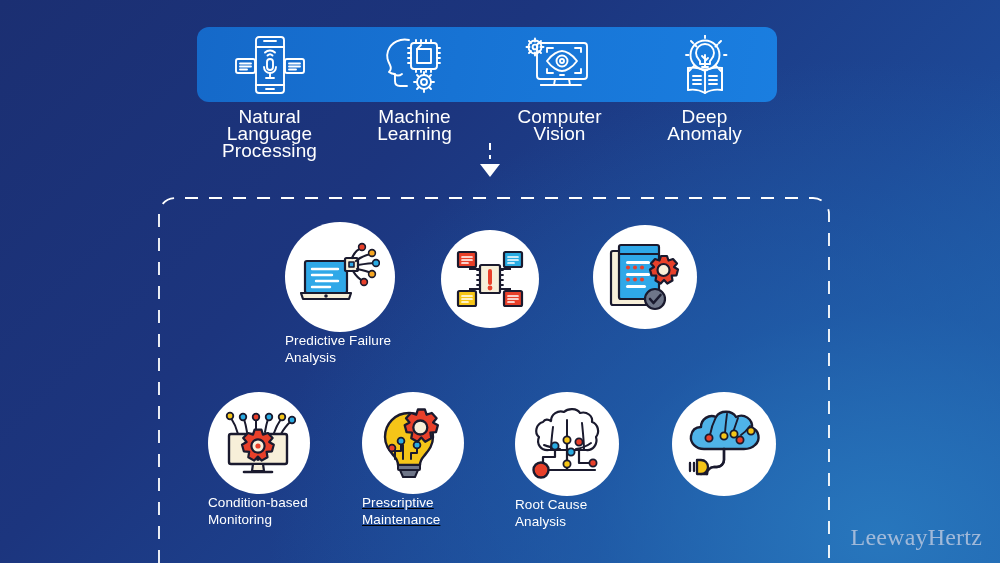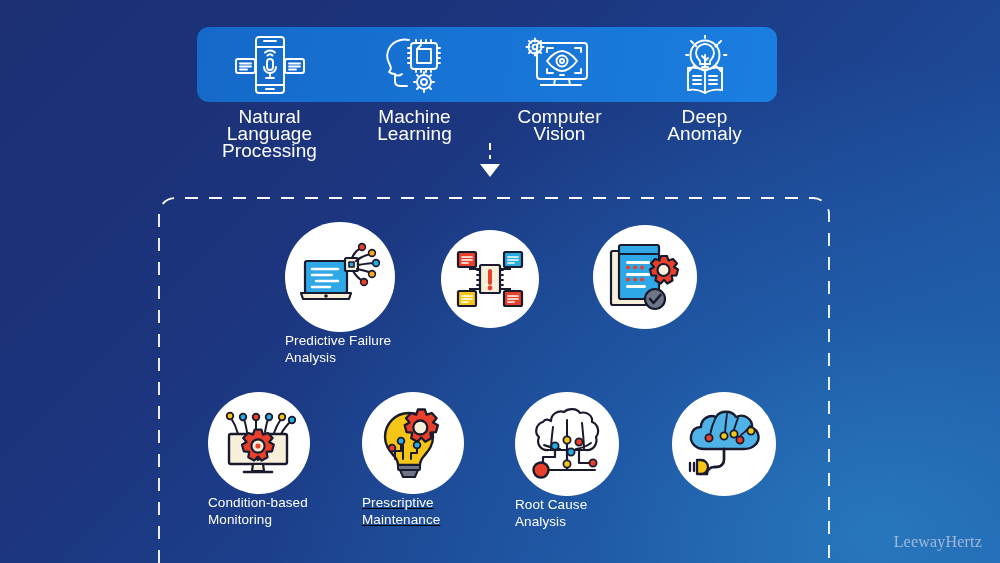"LeewayHertz" .watermark { font-size: 16px -> 24px }
